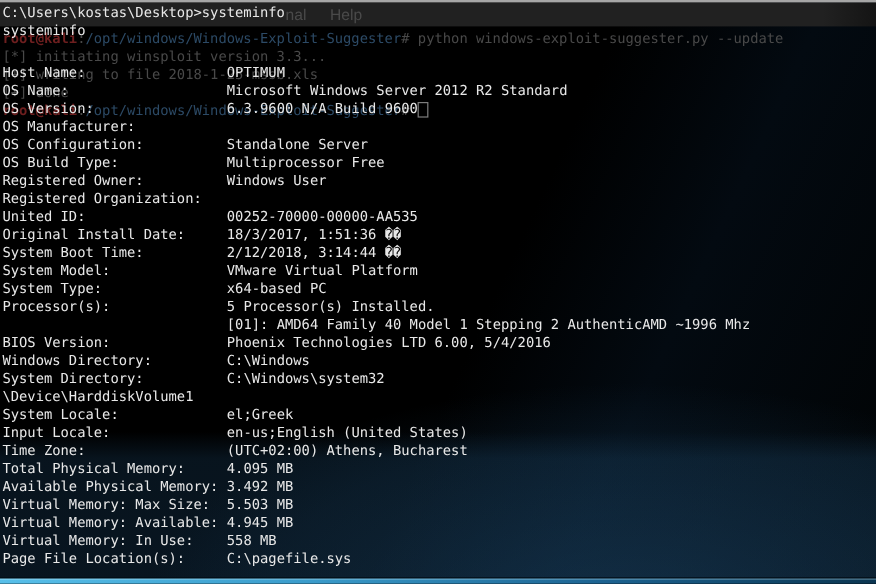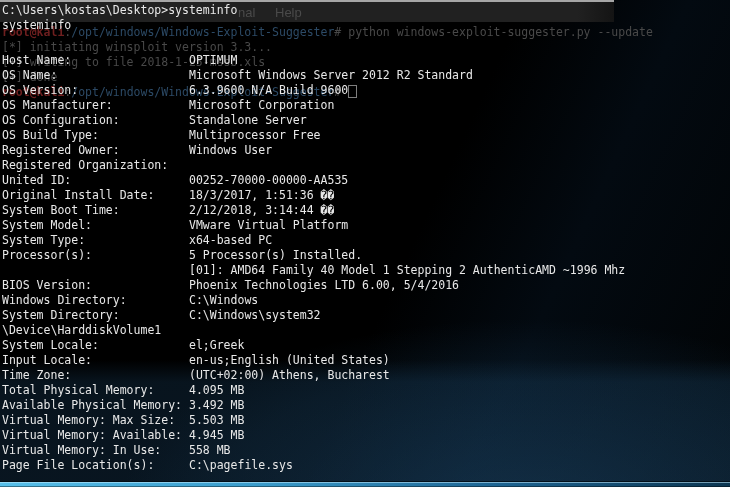"nal" .menubar { width: 614px -> 730px }
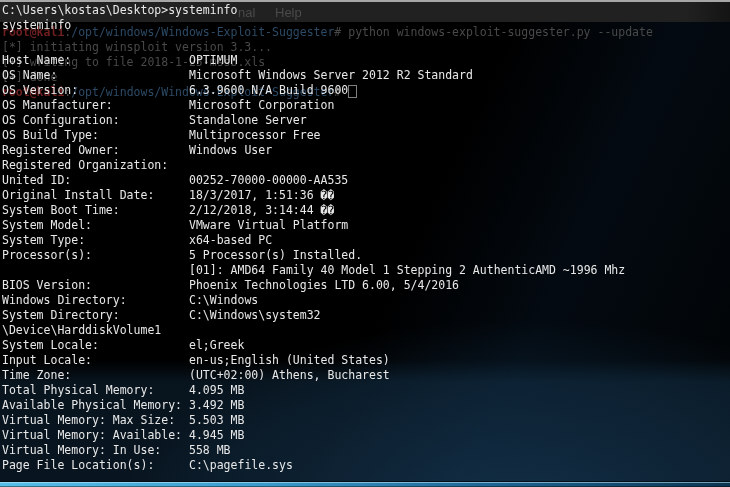"Microsoft Corporation" span.val { html: <span>Microsoft Corporation</span> -> none }
